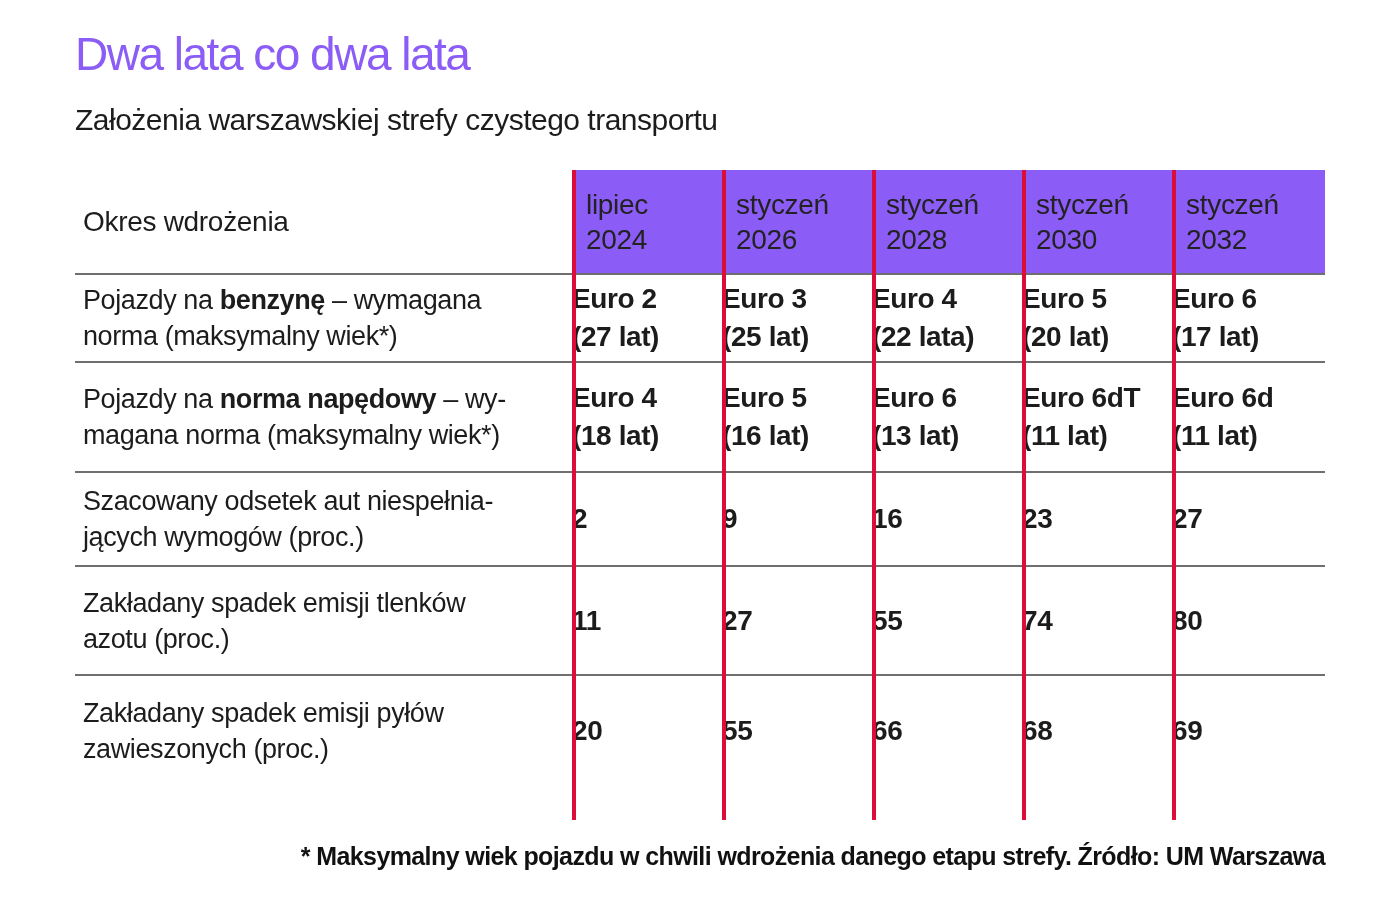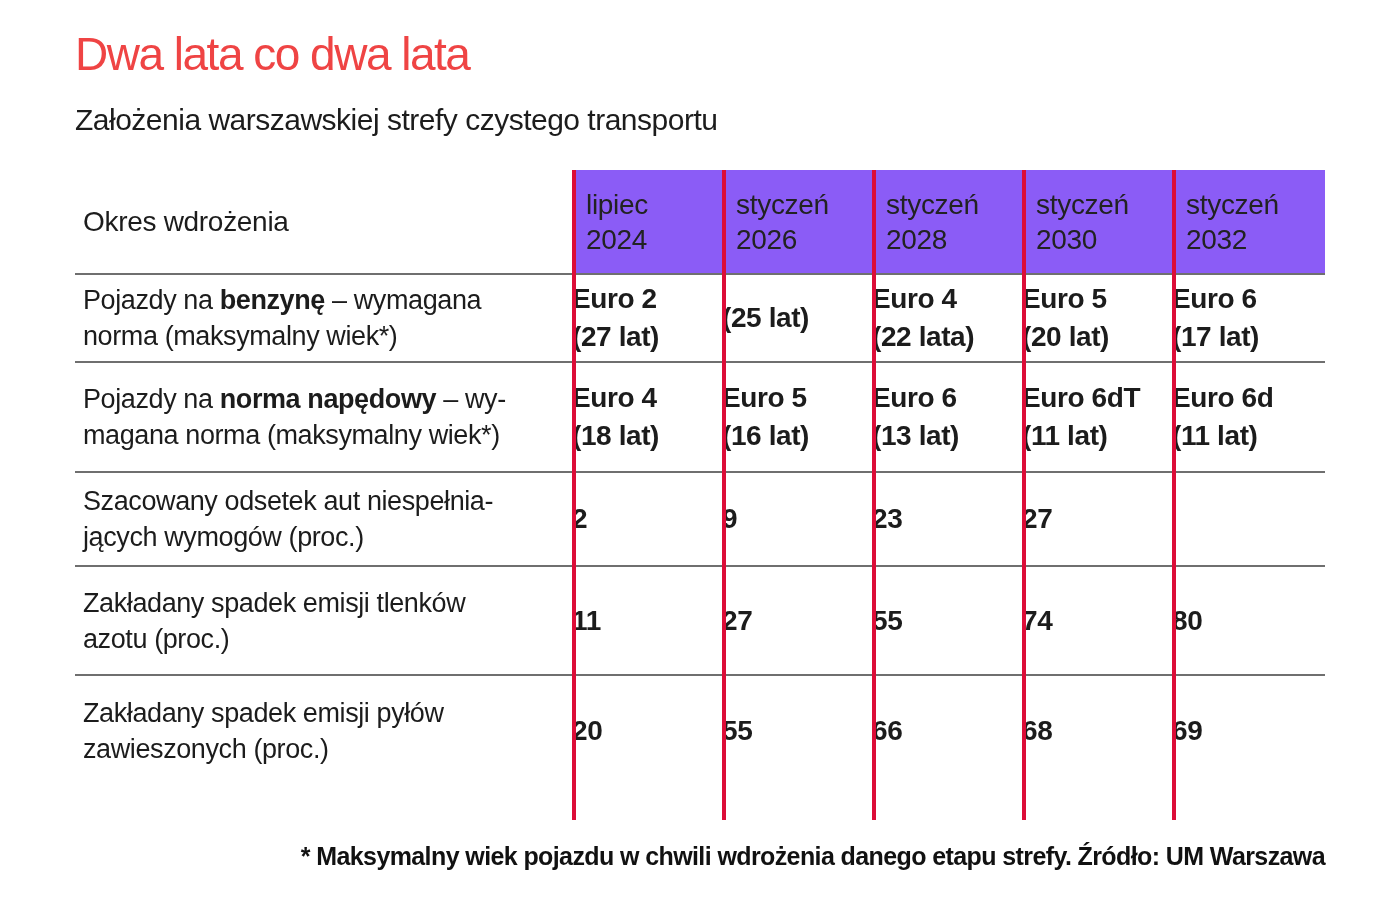"Dwa lata co dwa lata" .title { color: #ef4444 -> #8b5cf6 }
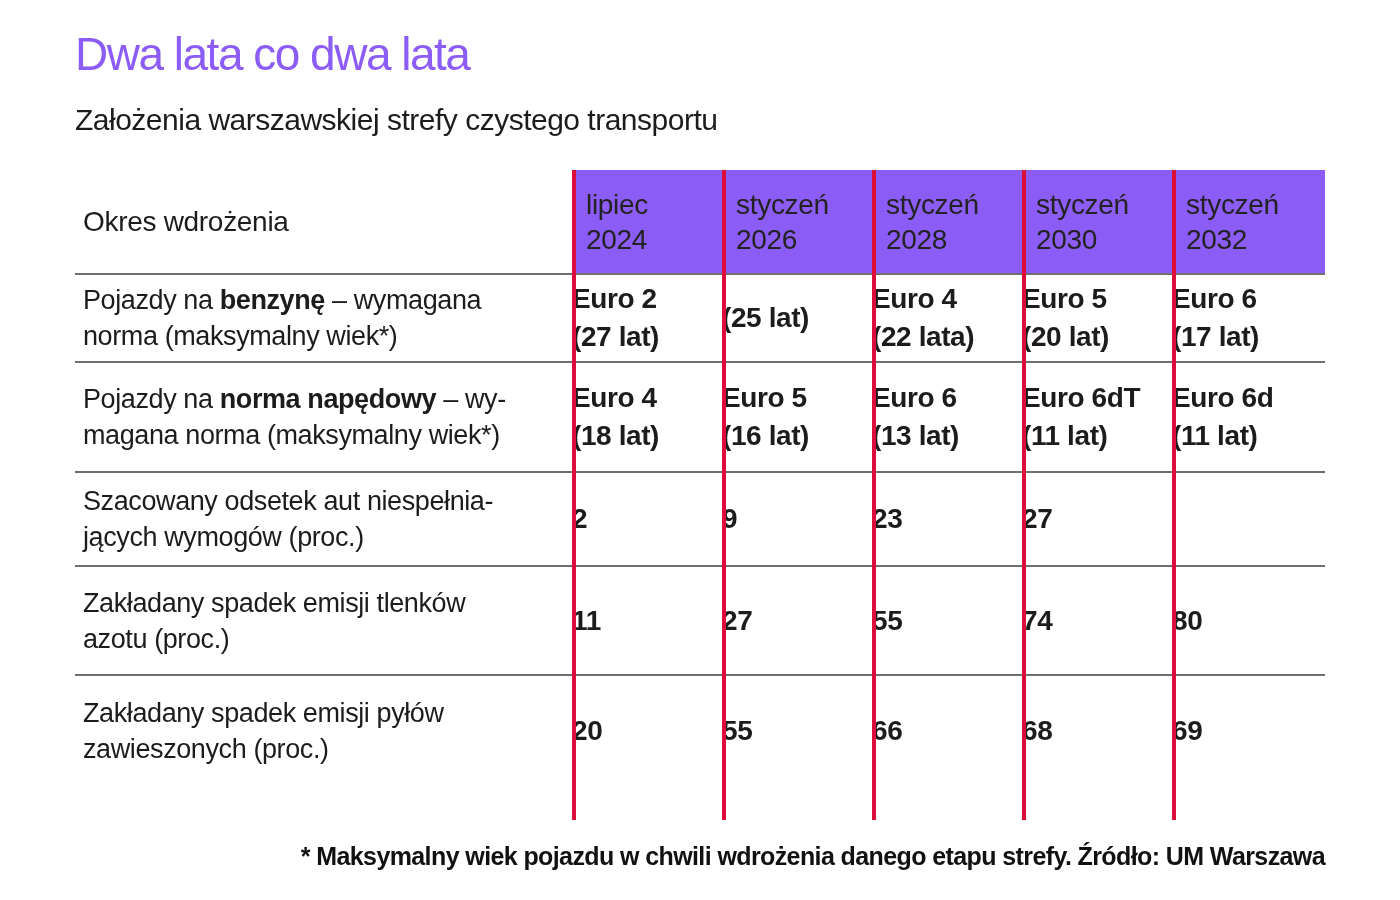"Euro 3" span.value-line { html: none -> <span>Euro 3</span> }
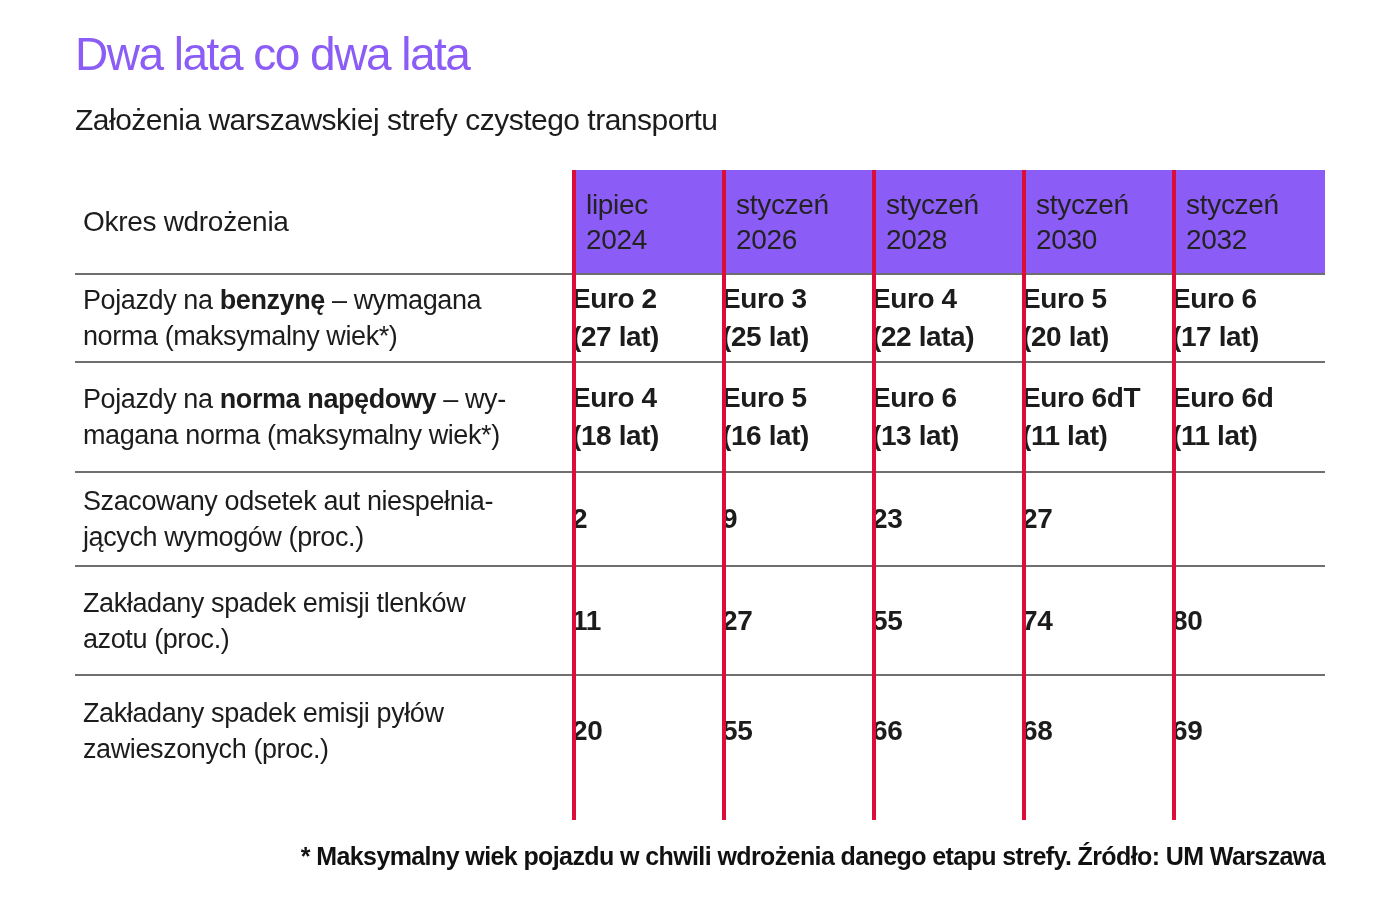"16" div.cell { html: none -> <div> <span>16</span> </div> }
